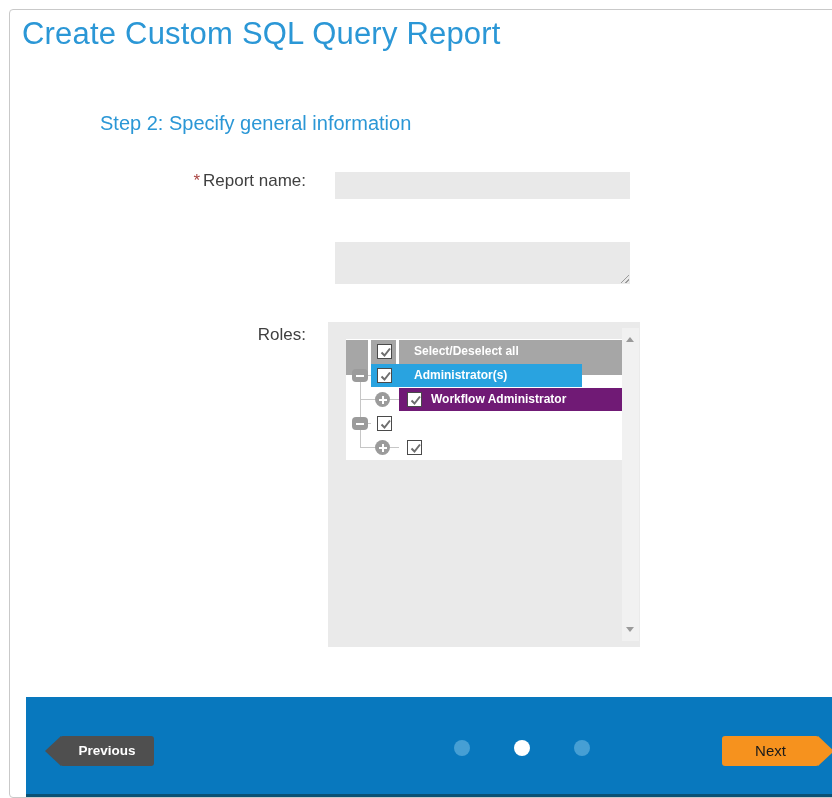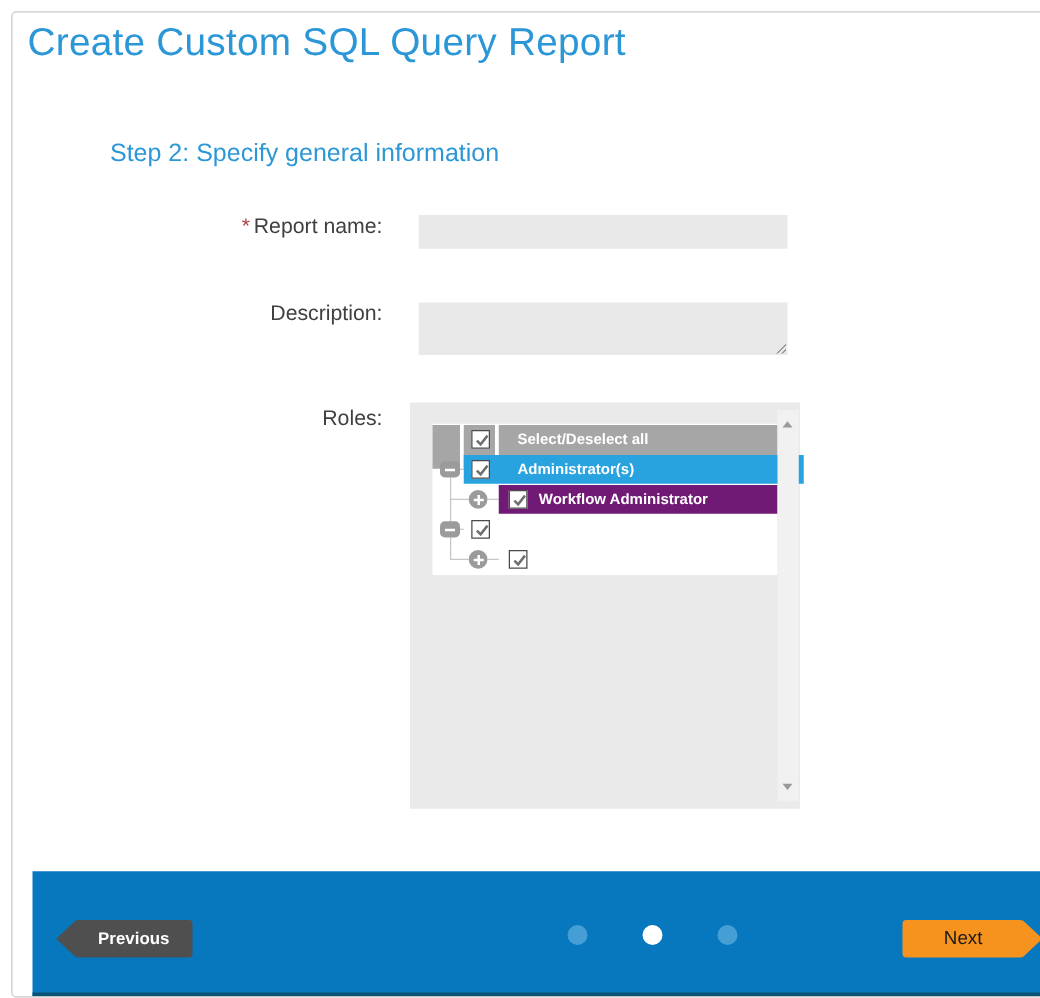"Step 2: Specify general information" .step-heading { left: 78px -> 90px }
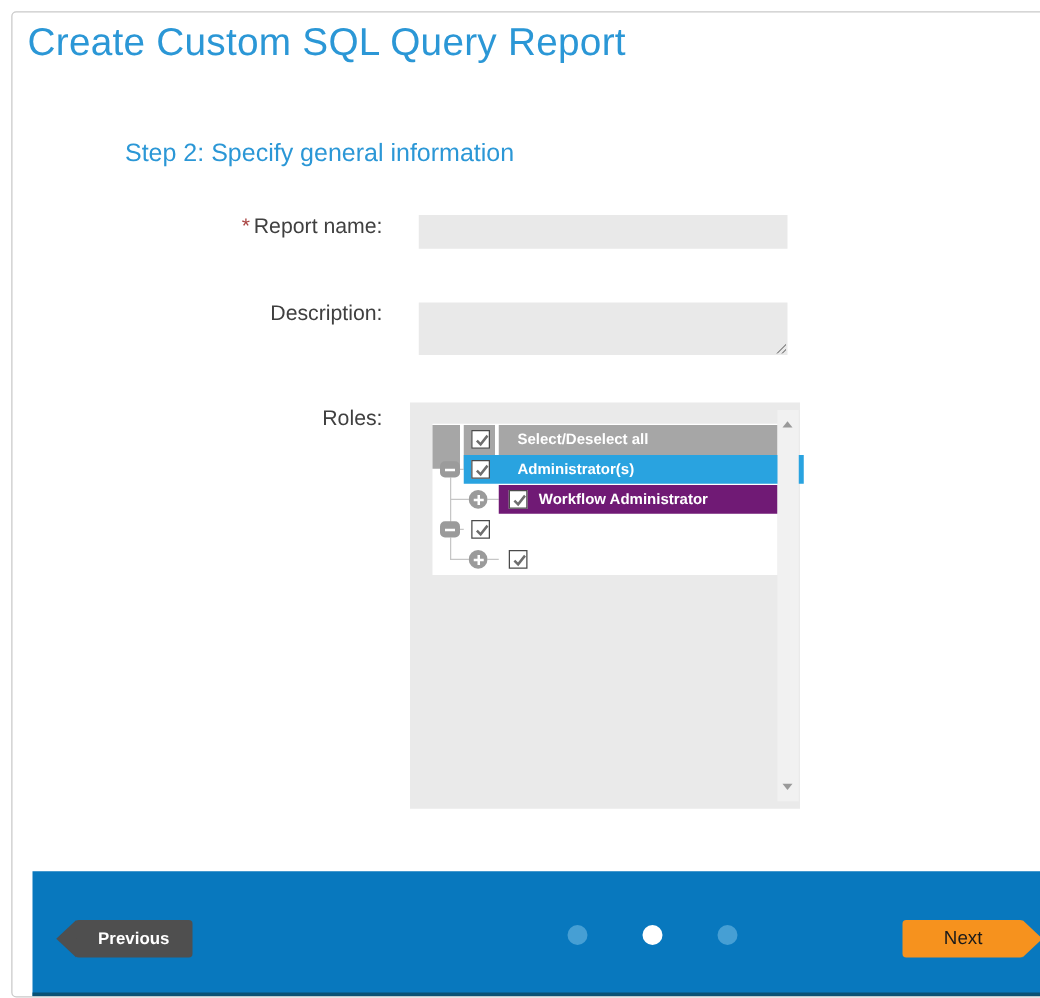"Description:" div.lbl { html: <div>Description:</div> -> none }
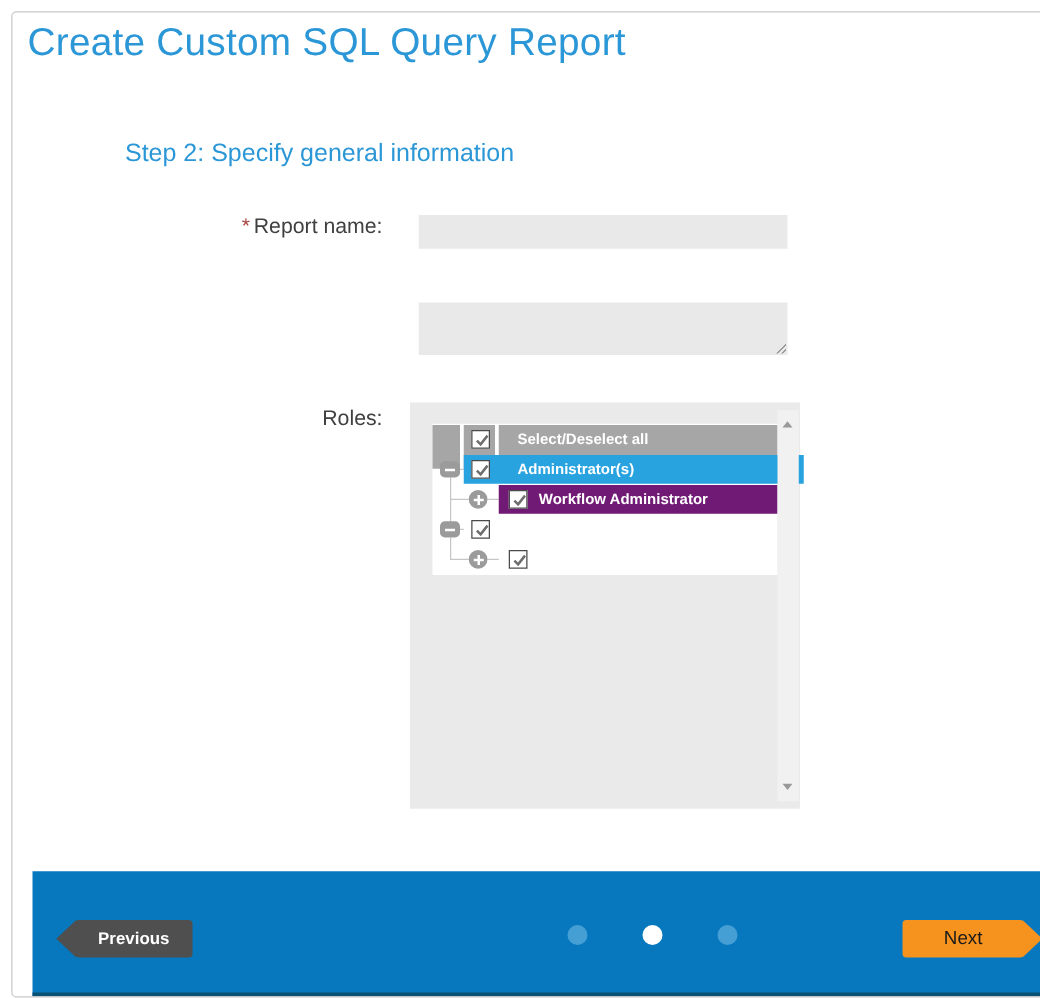"Administrator(s)" div.trow { width: 272px -> 211px }
